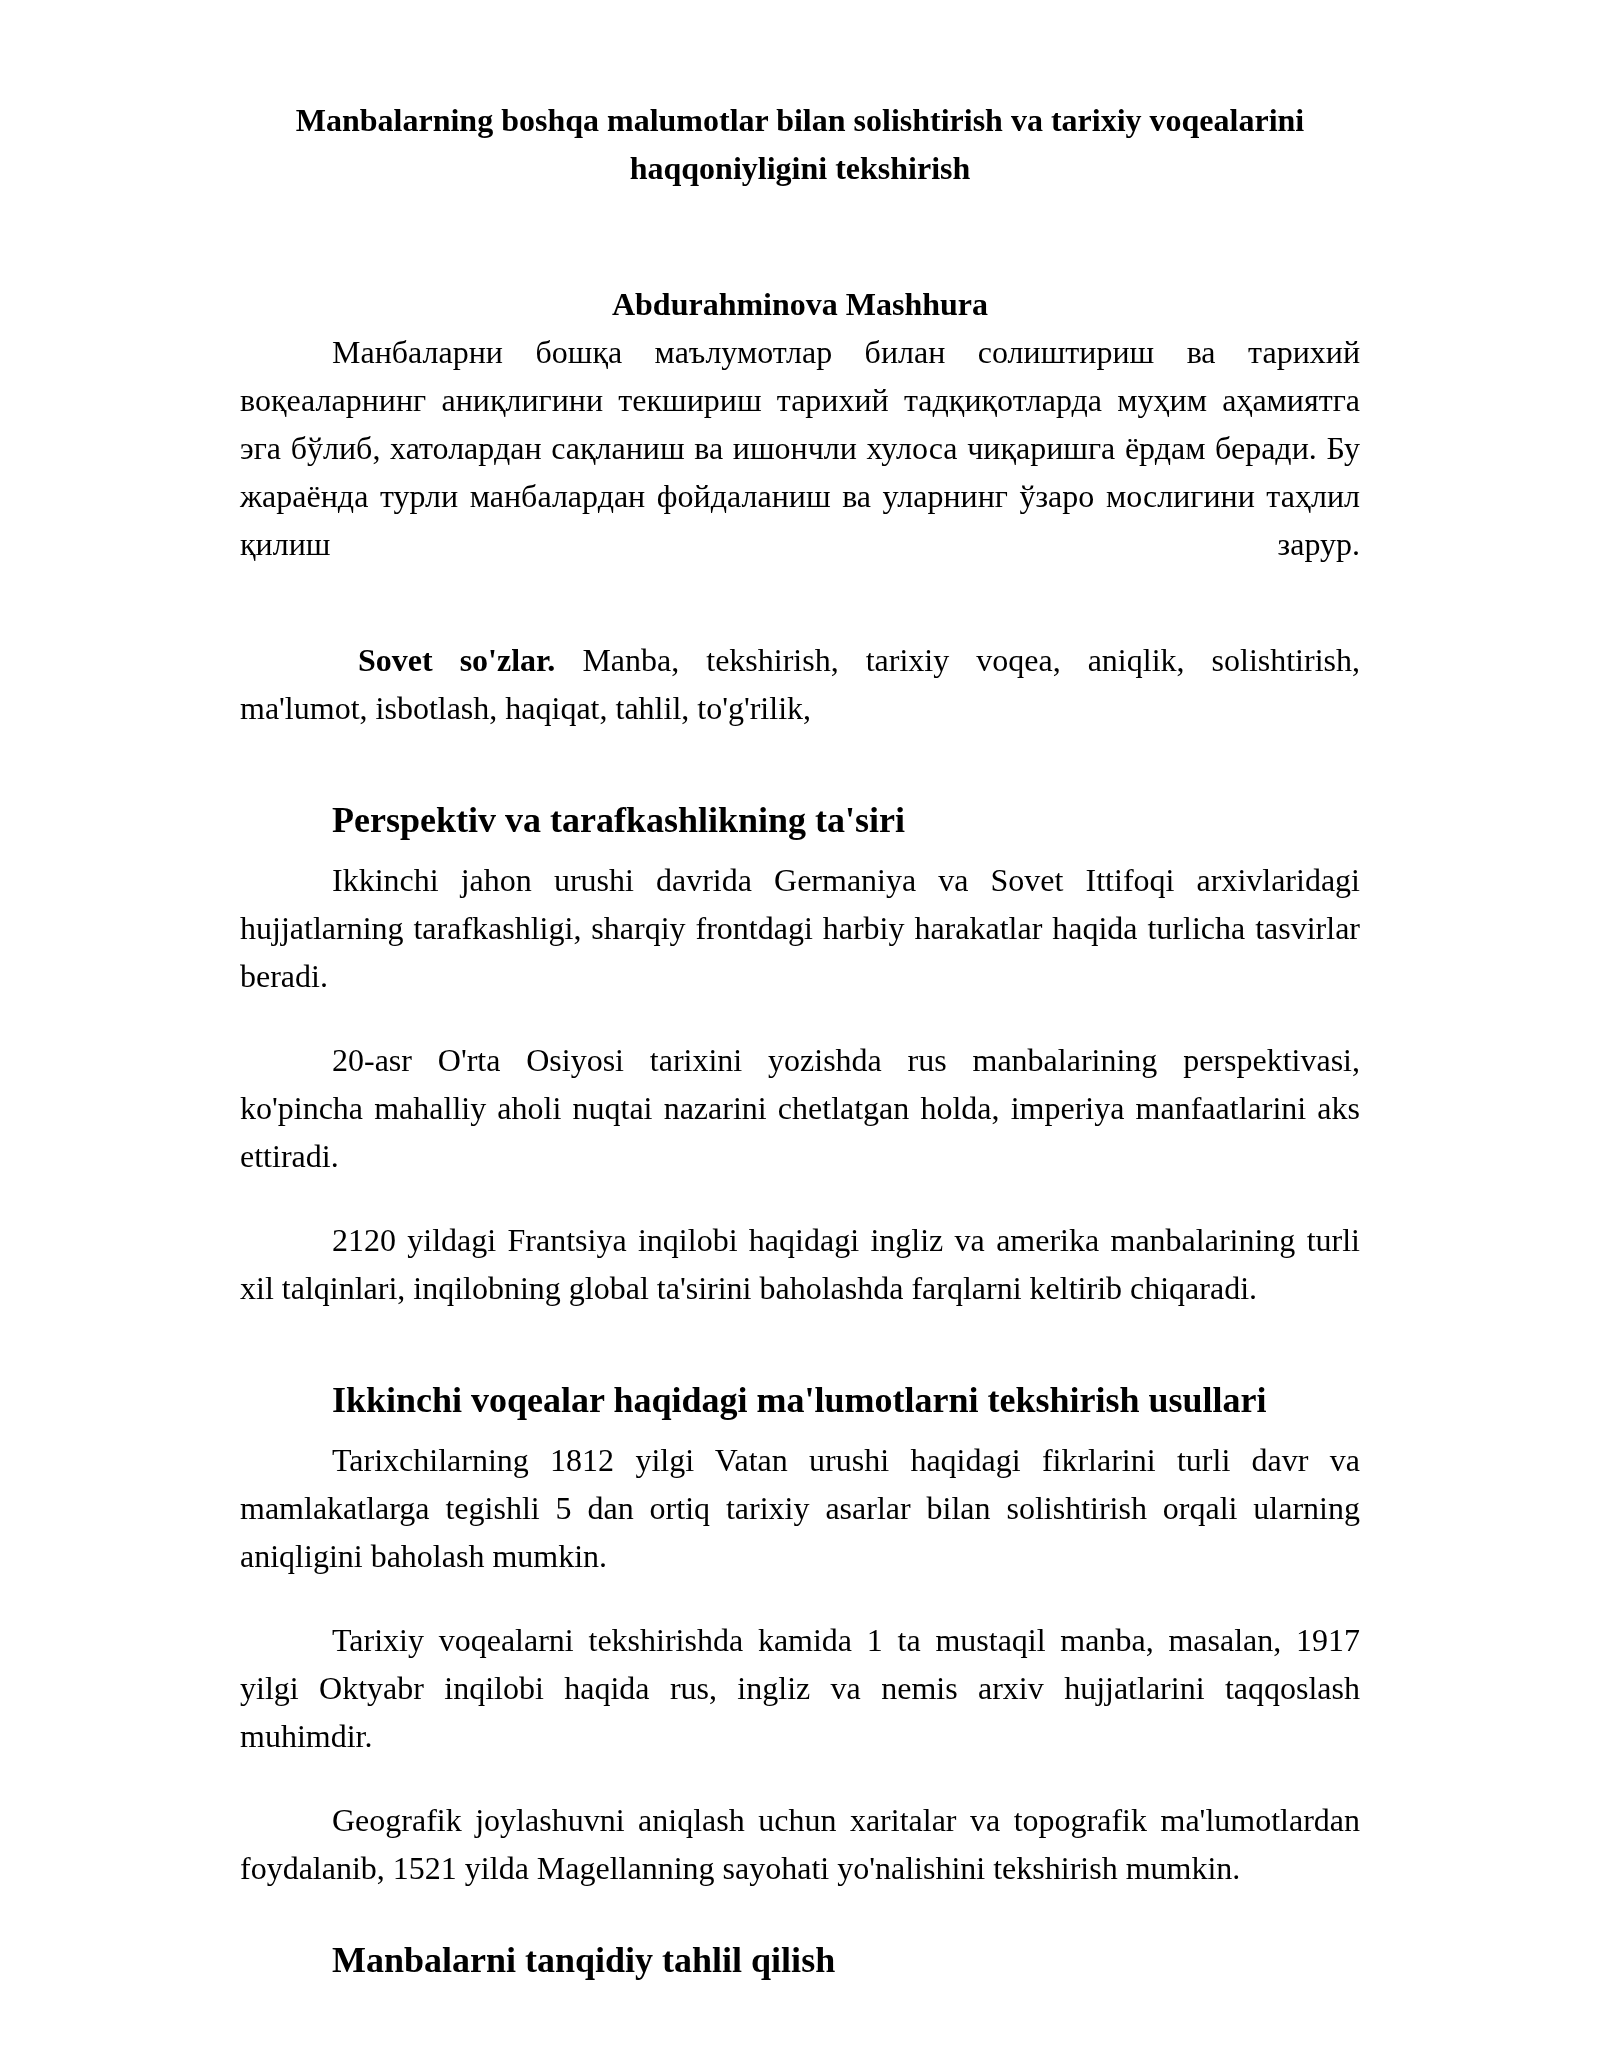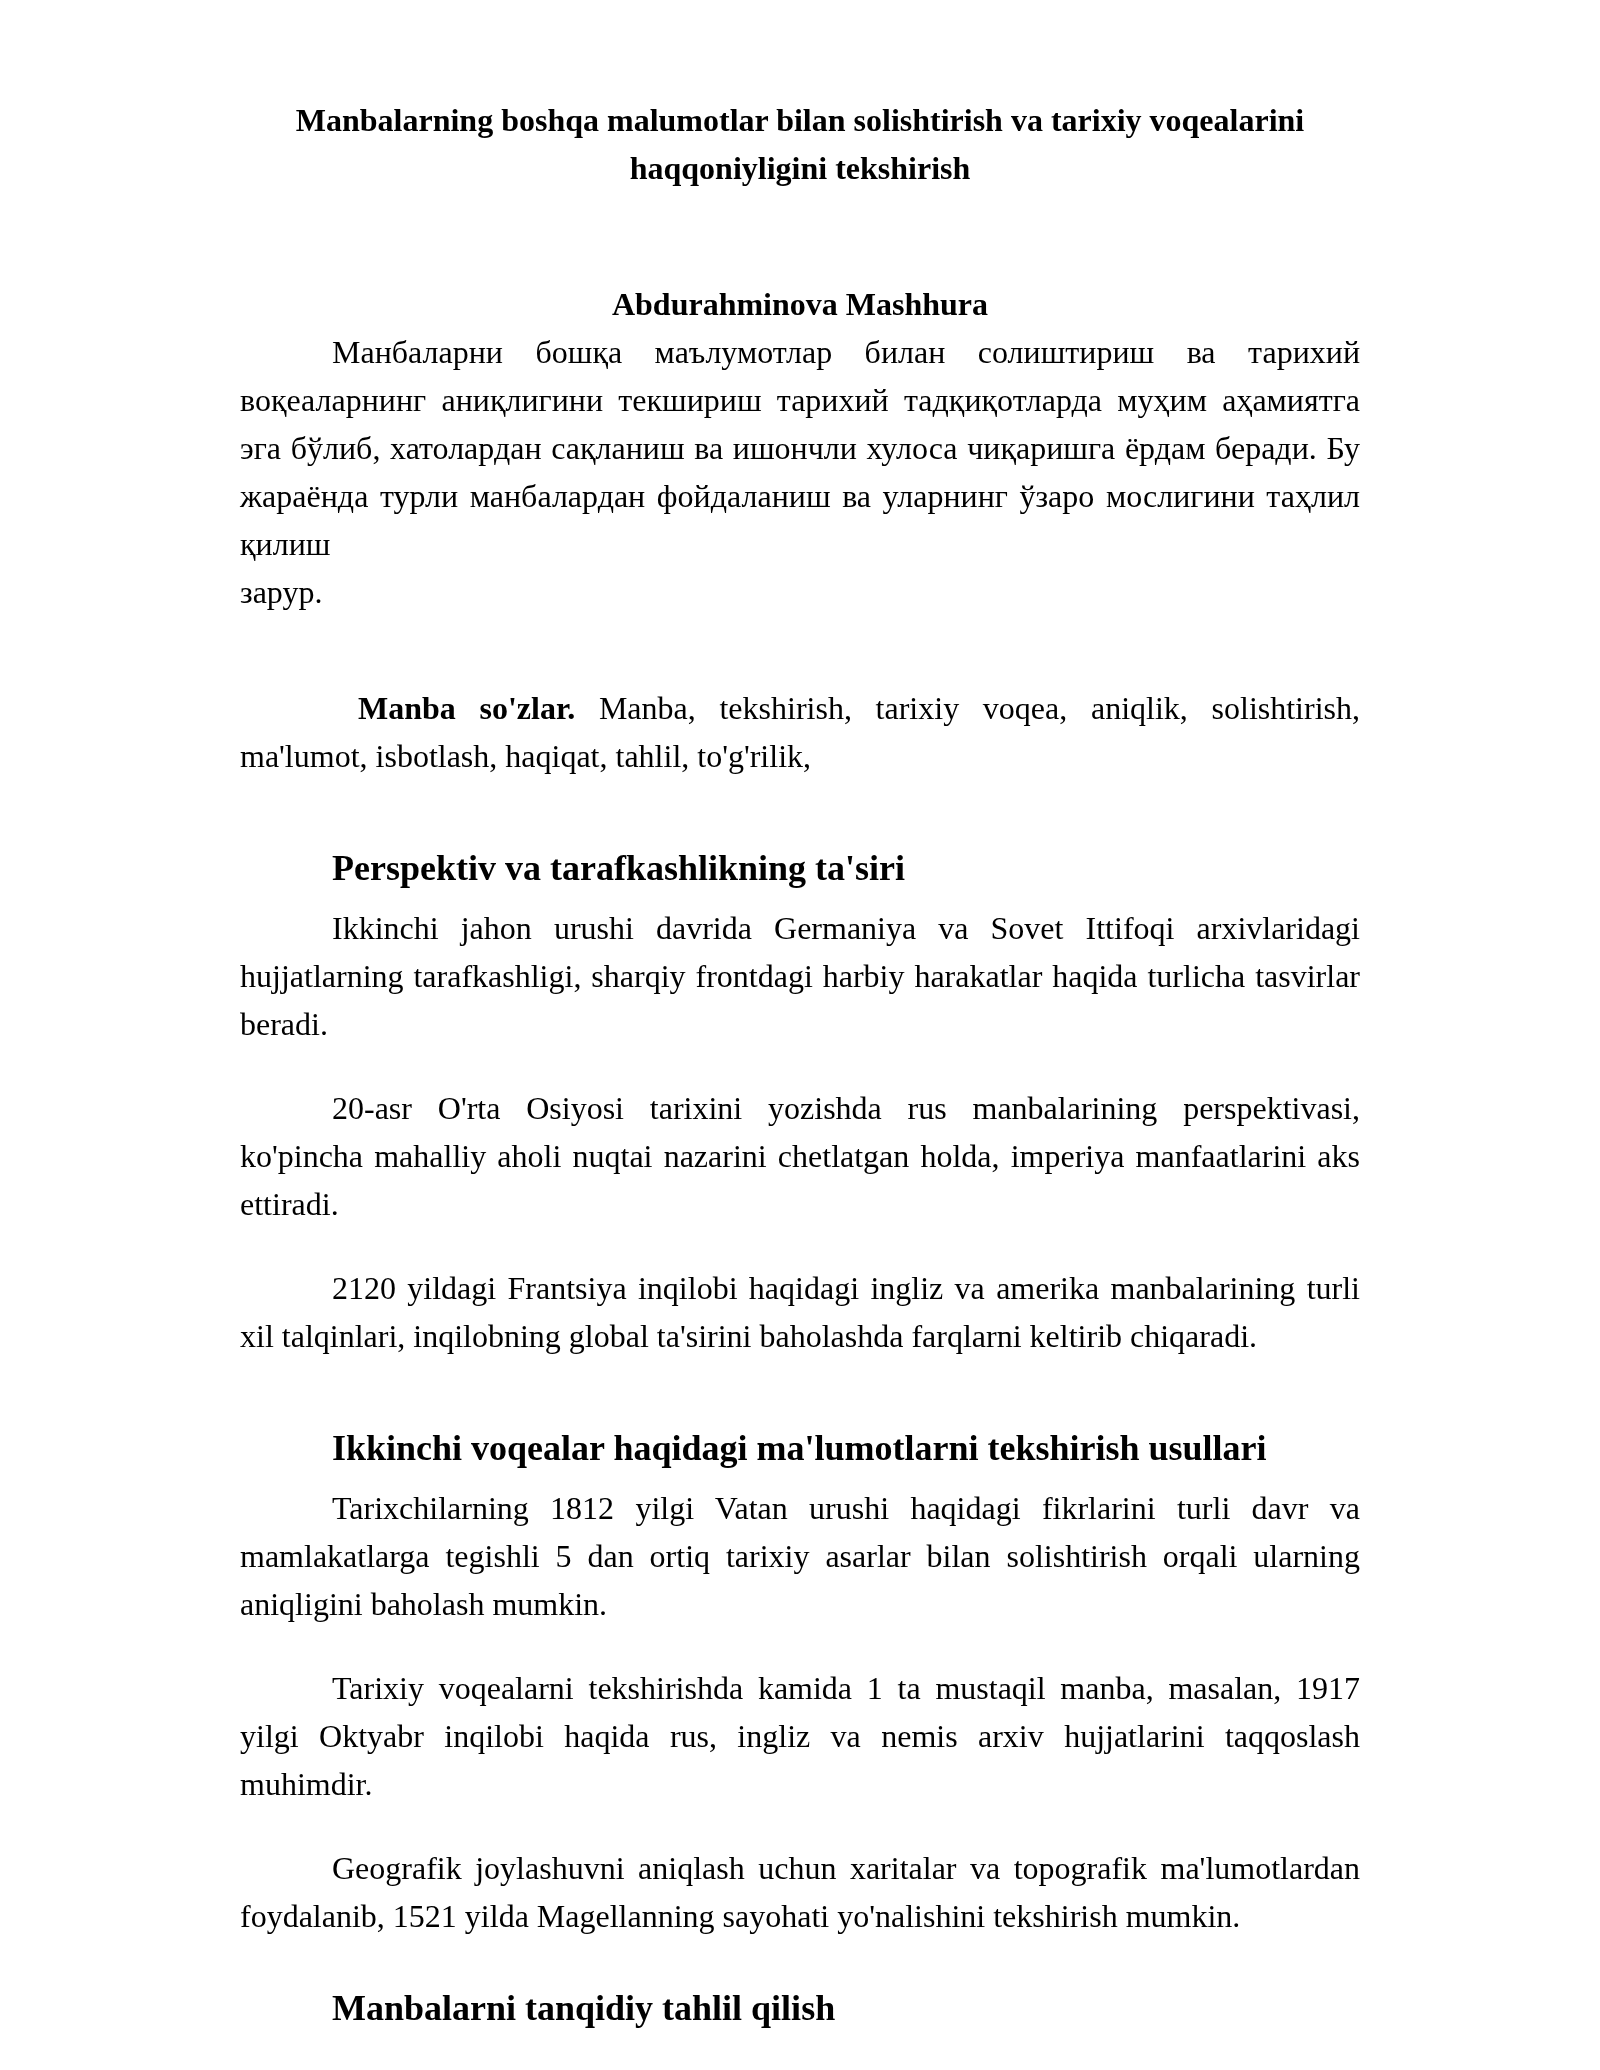"қилиш" .annotation-lastline { flex-direction: column -> none }
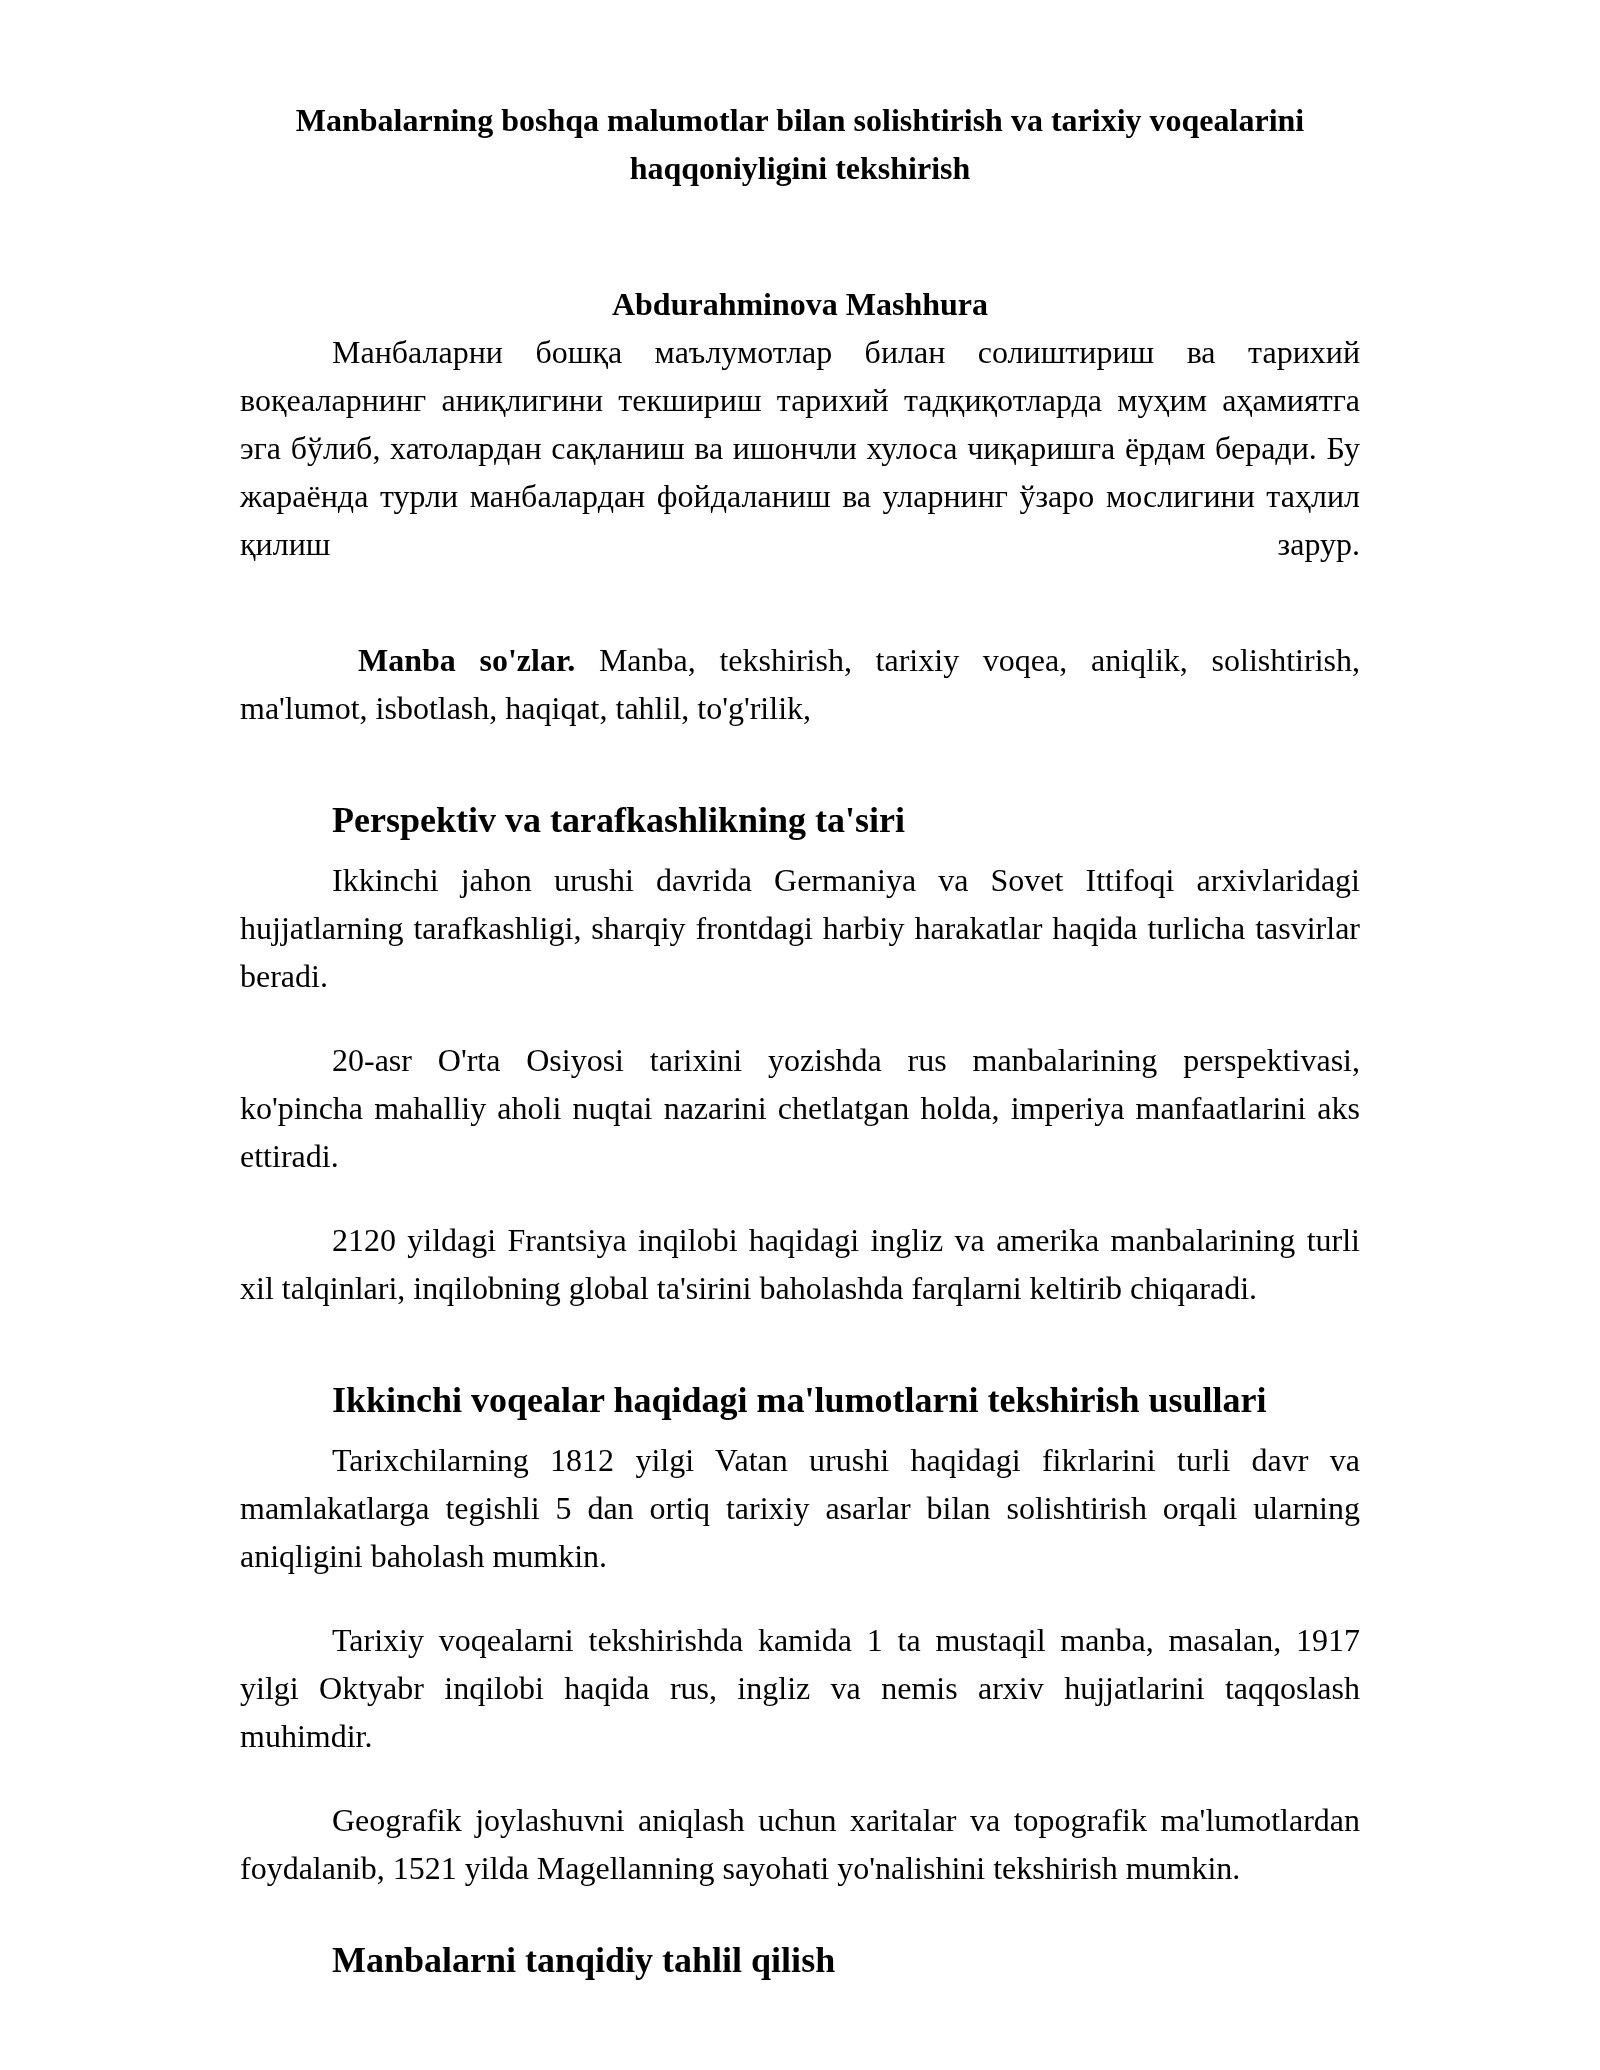"Manba so'zlar." span.kw-label { text: Manba -> Sovet }
